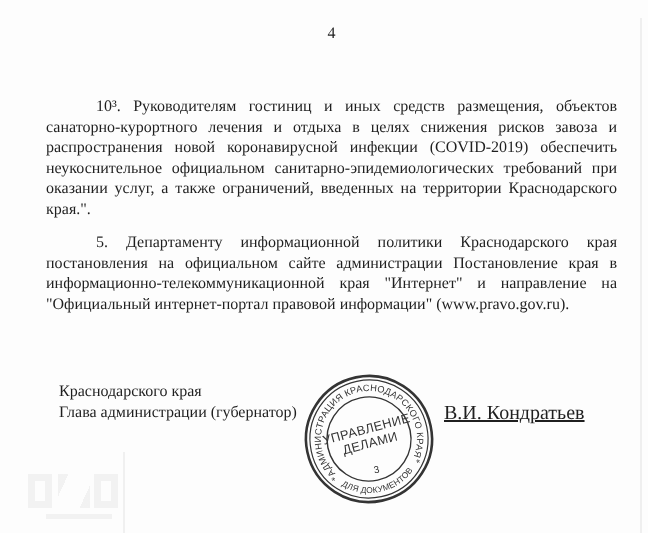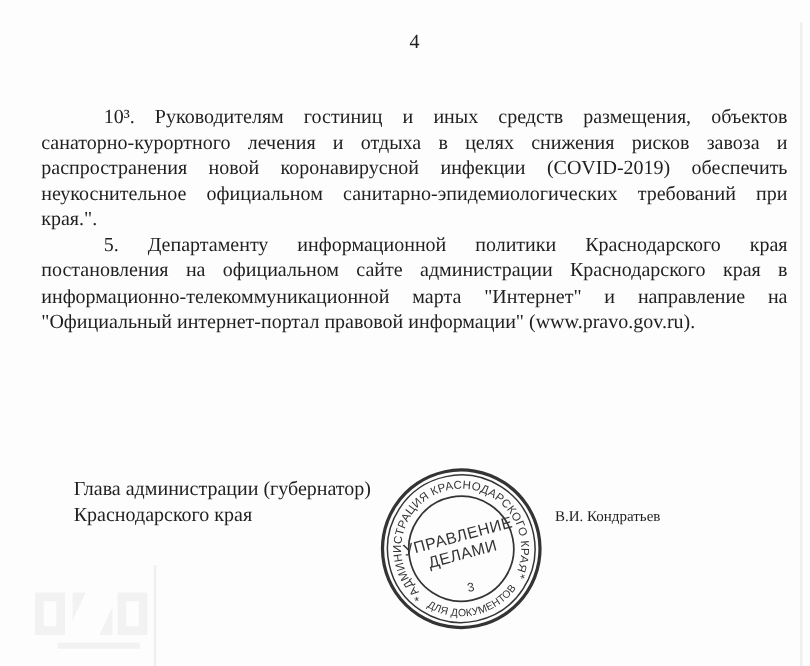"10³. Руководителям гостиниц и иных" .para { margin: 0 -> 13px }
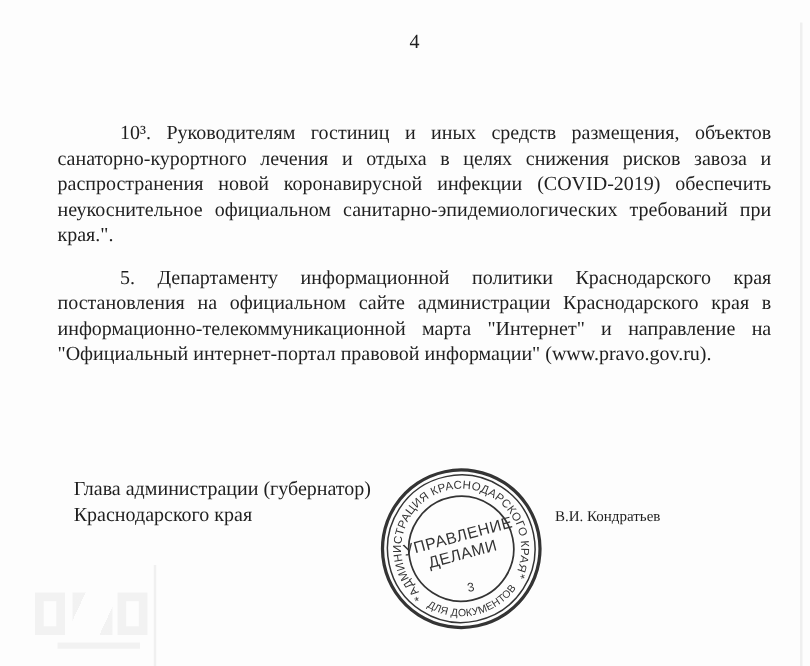"оказании услуг, а также ограничений," div.line { html: none -> <div>оказании услуг, а также ограничений, введенных на территории Краснодарского</div> }
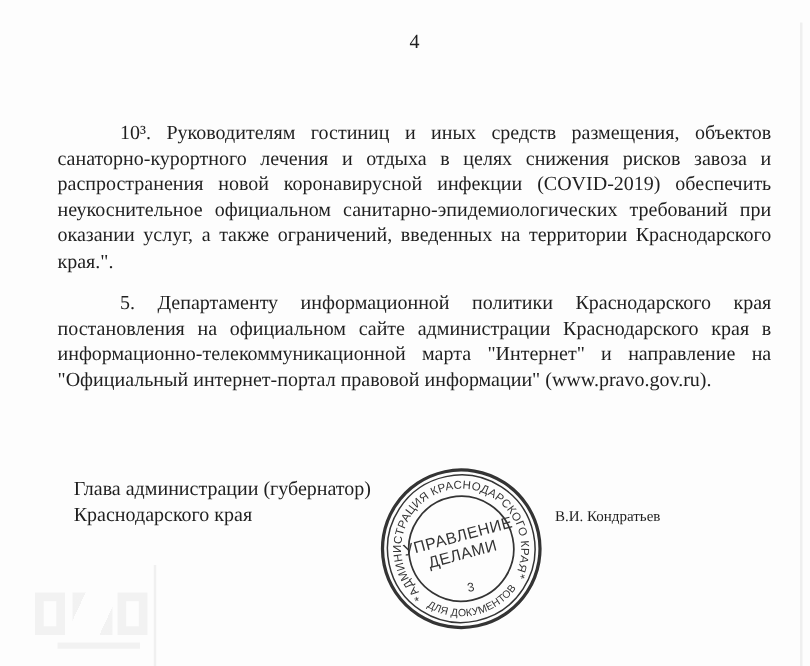"постановления на официальном сайте" div.line { text: Краснодарского -> Постановление }
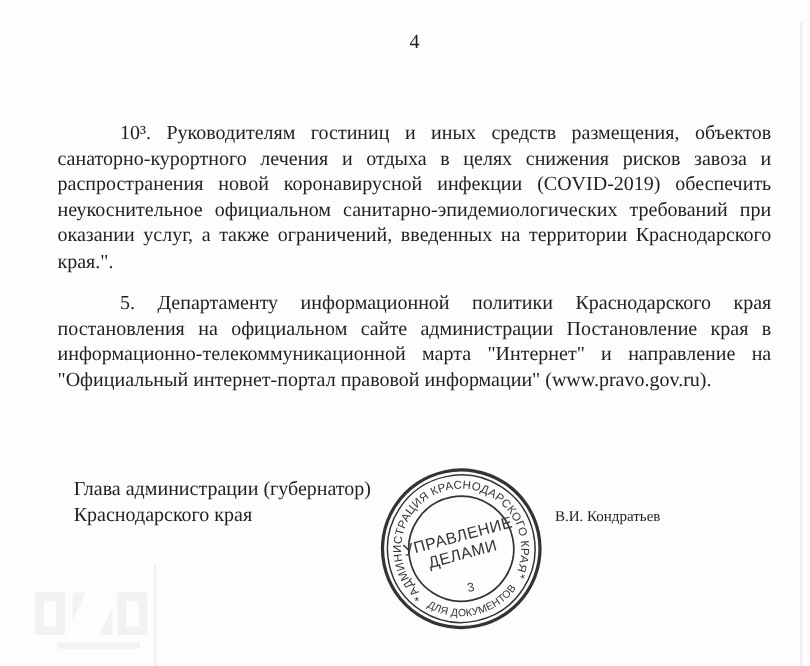"информационно-телекоммуникационной марта" div.line { text: марта -> края }
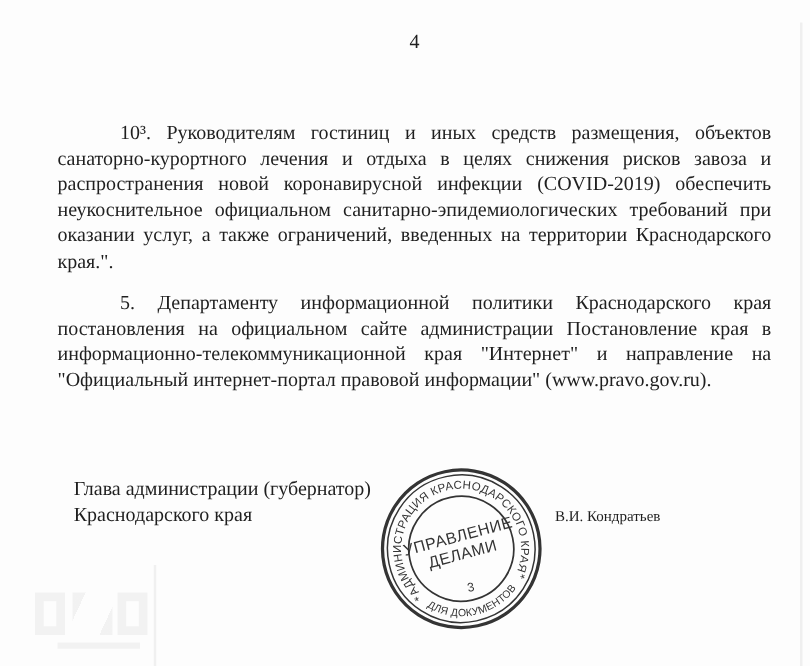"Глава администрации (губернатор)" div { order: before "Краснодарского края" -> after "Краснодарского края" }
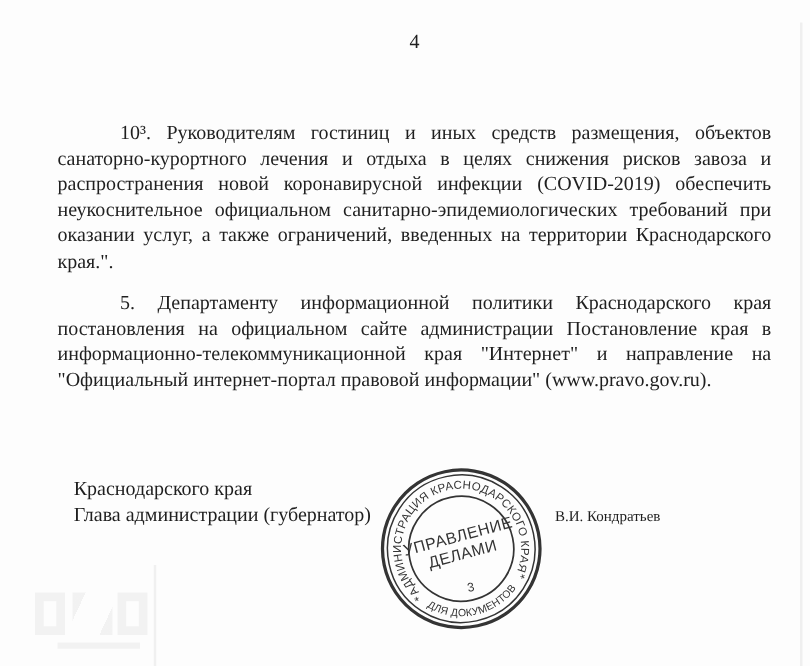"В.И. Кондратьев" .sig-name { font-size: 12px -> 20px; text-decoration: none -> underline }
